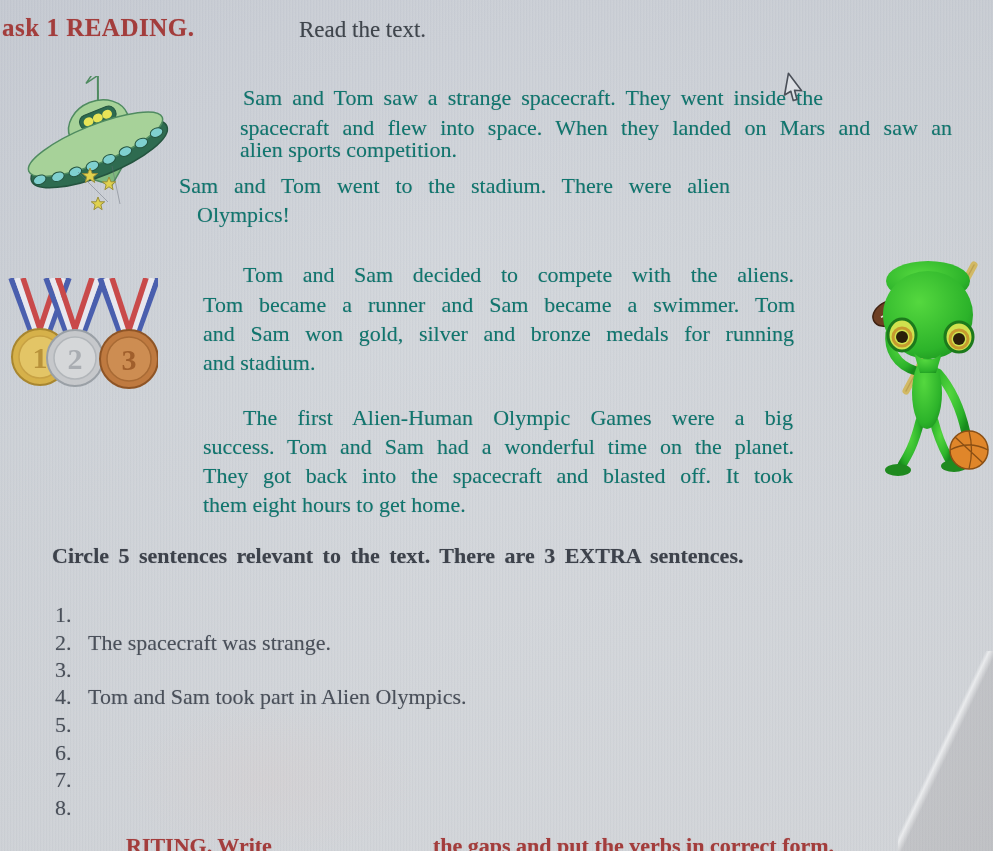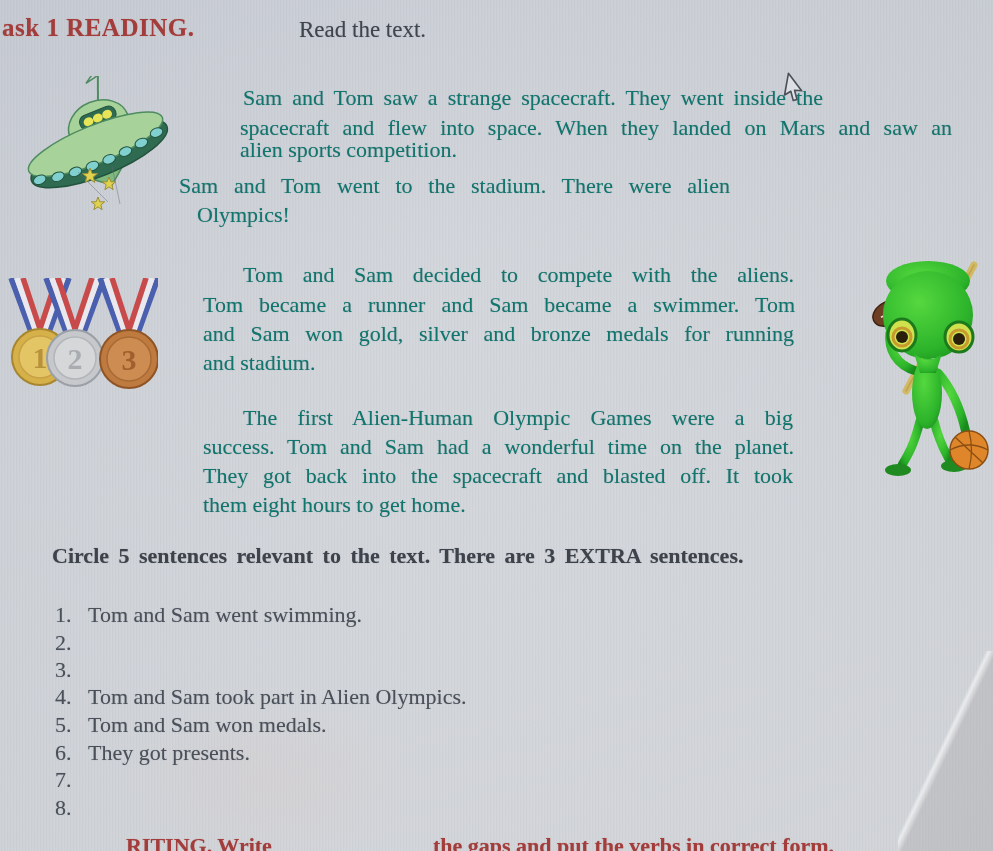"Tom and Sam went swimming." span { html: <span>Tom and Sam went swimming.</span> -> none }
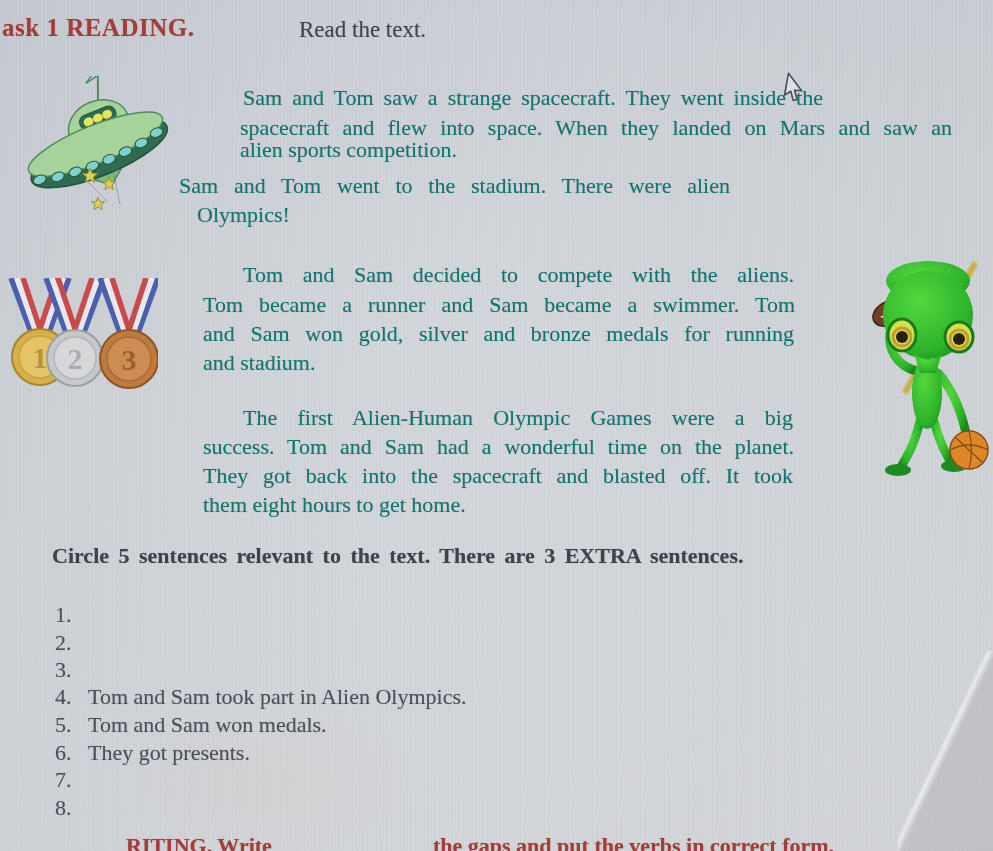"The spacecraft was strange." span { html: none -> <span>The spacecraft was strange.</span> }
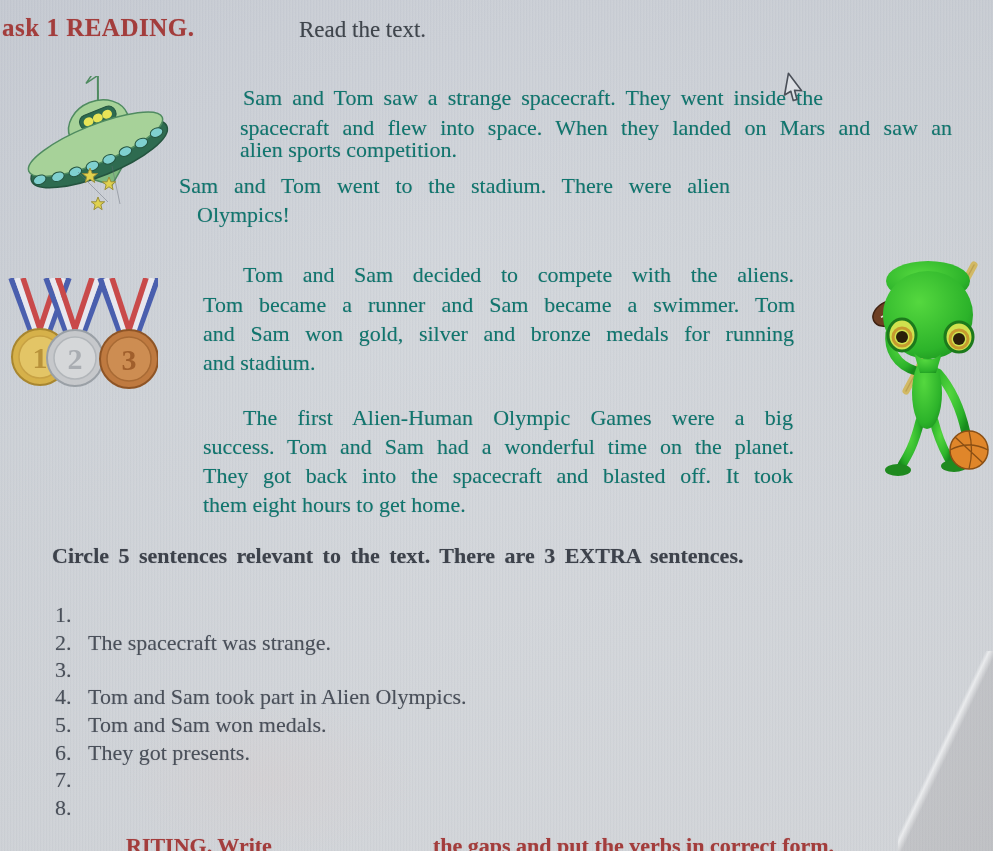"Tom and Sam won medals." span { html: <span>Tom and Sam won medals.</span> -> none }
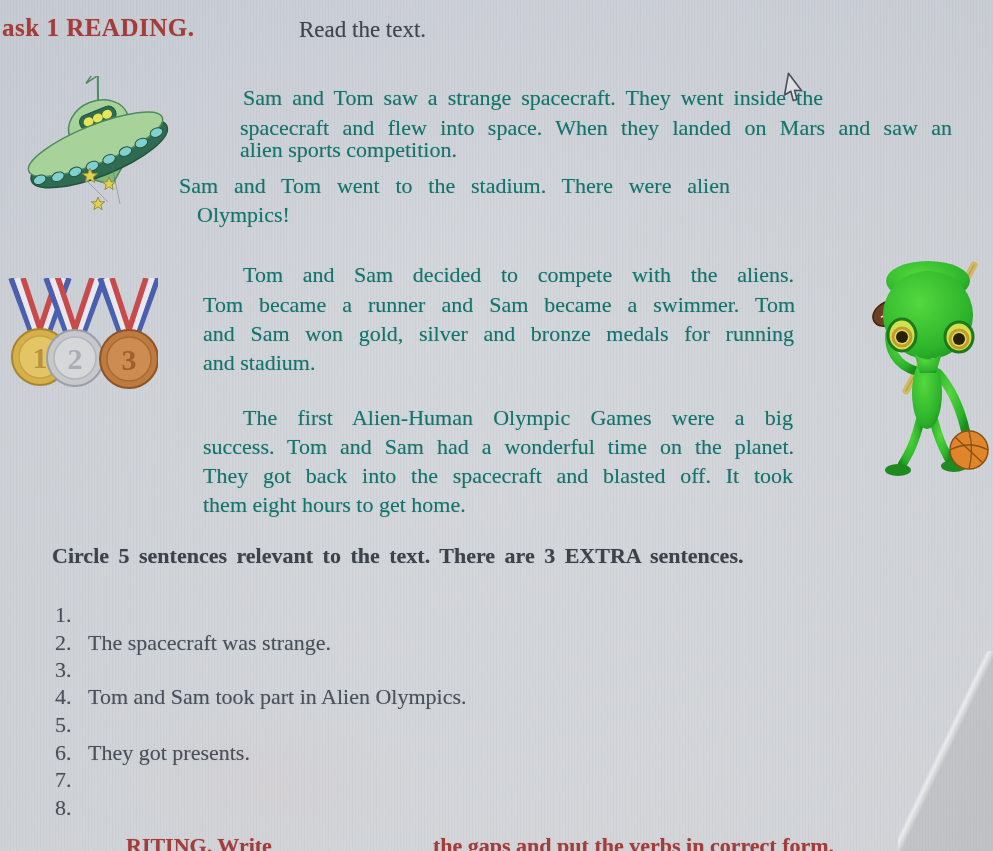"They got presents." span { html: <span>They got presents.</span> -> none }
